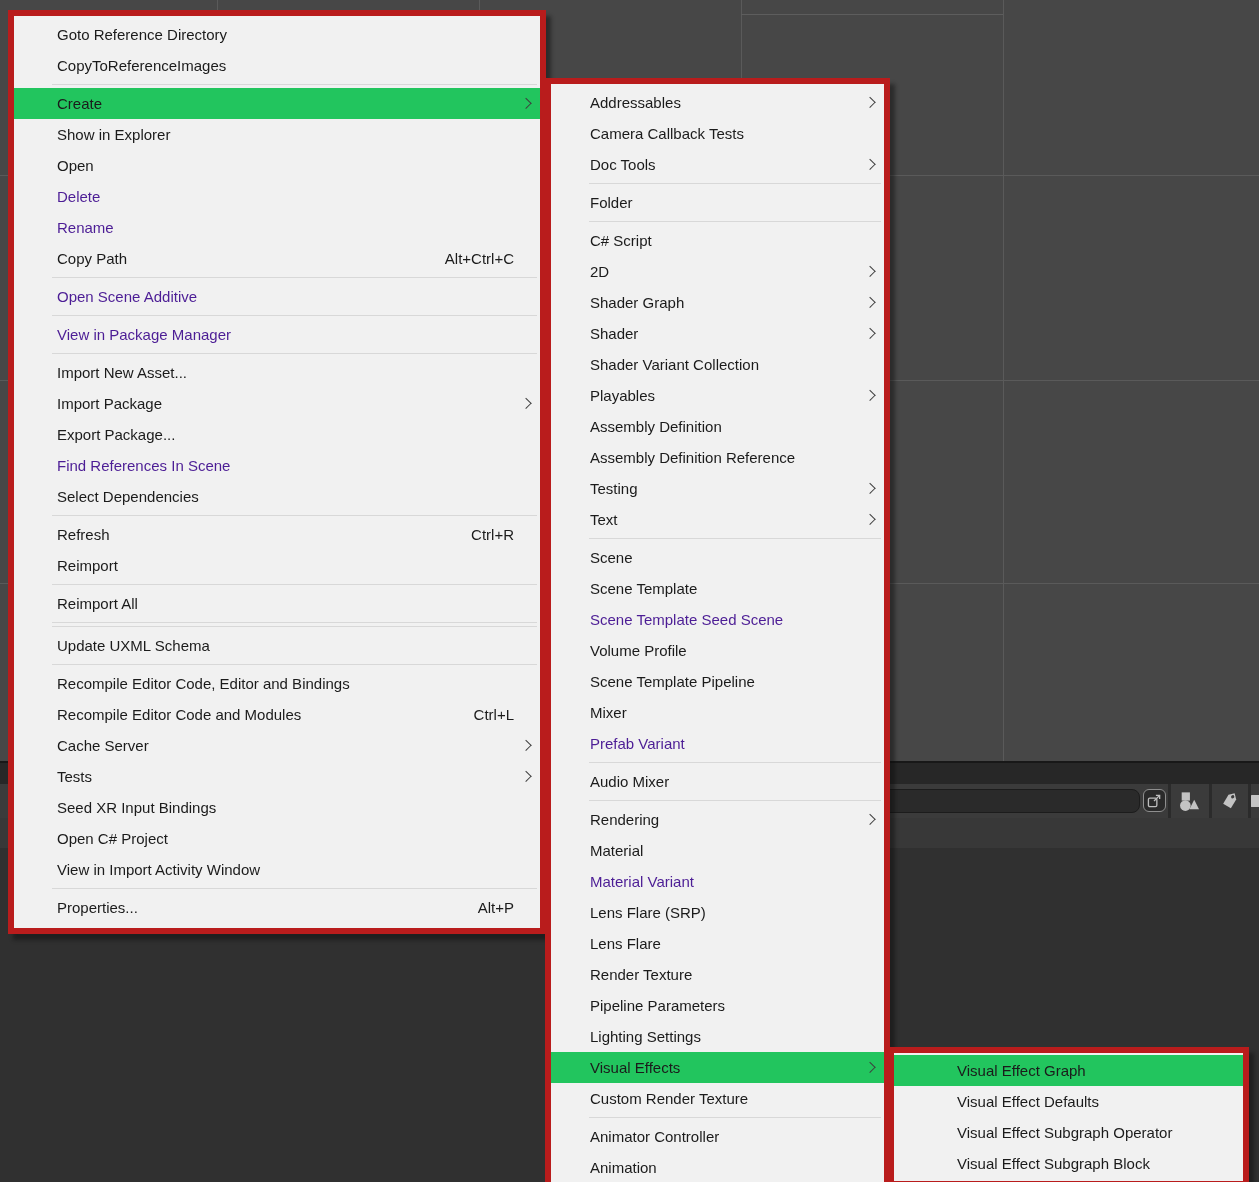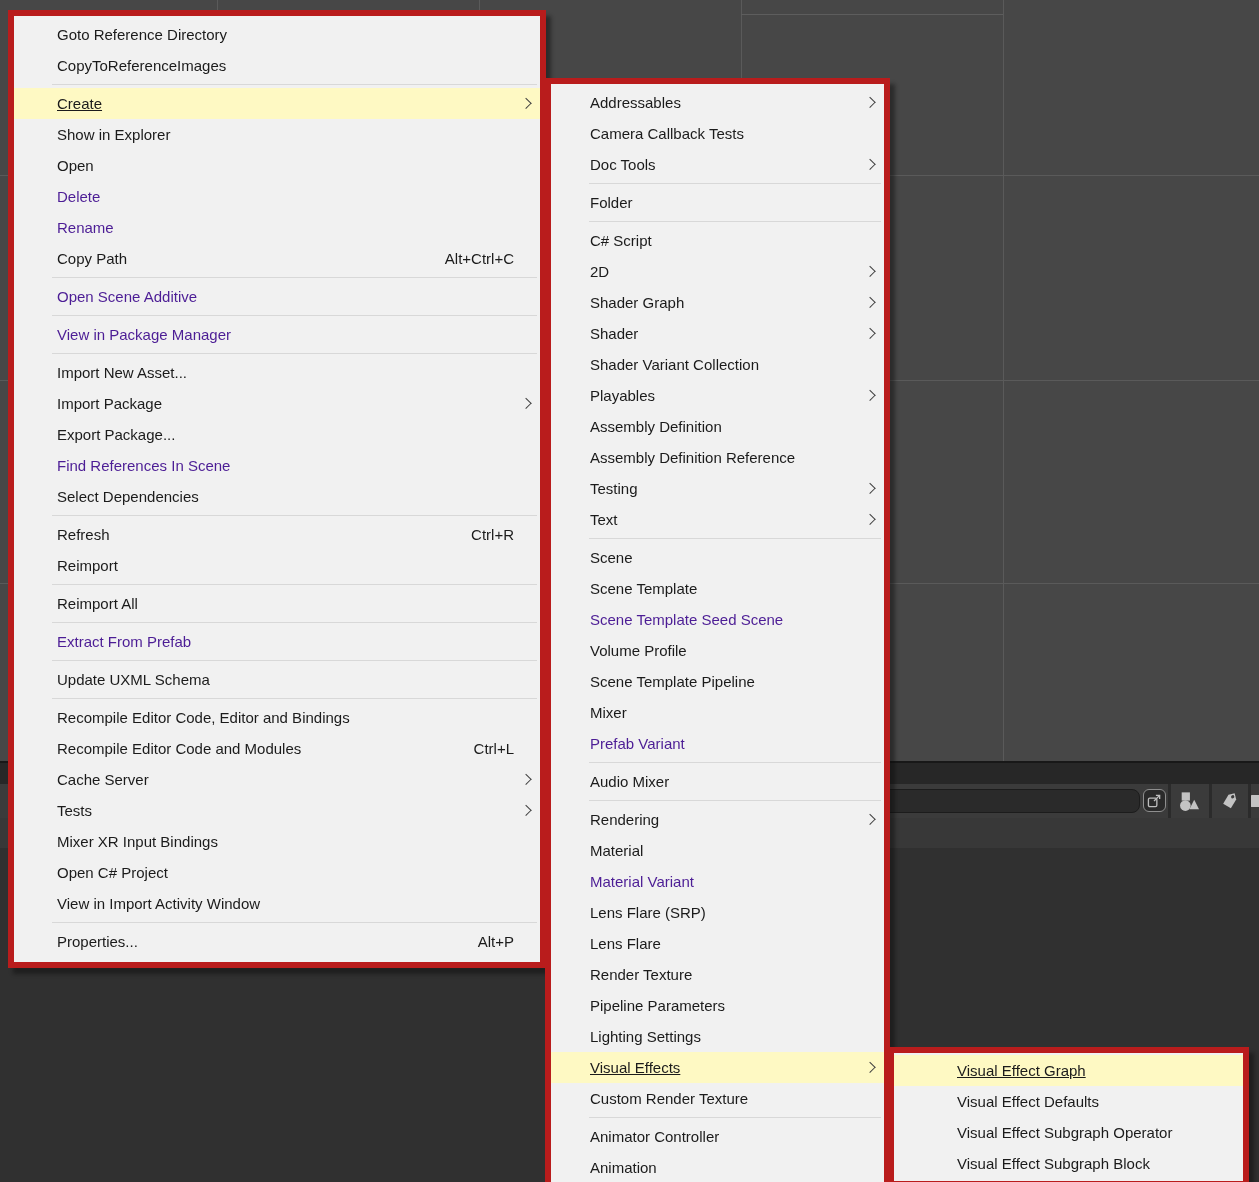"Create" .mi.hl { background: #fef9c3 -> #22c55e; text-decoration: underline -> none }
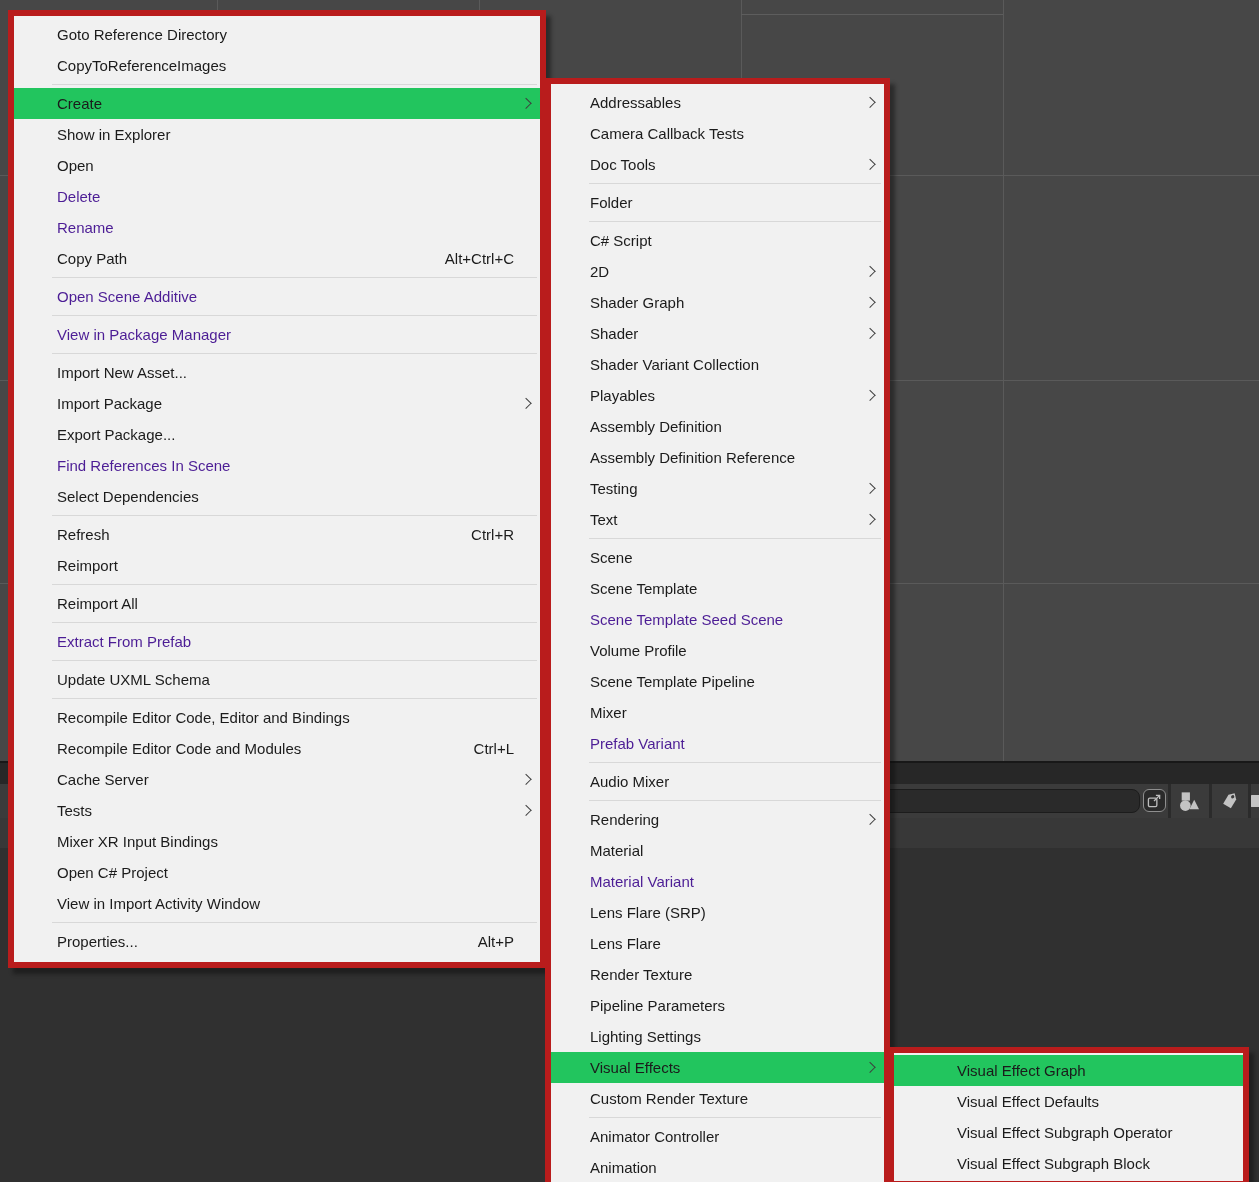"Extract From Prefab" div.mi { html: <div> <span>Extract From Prefab</span> </div> -> none }
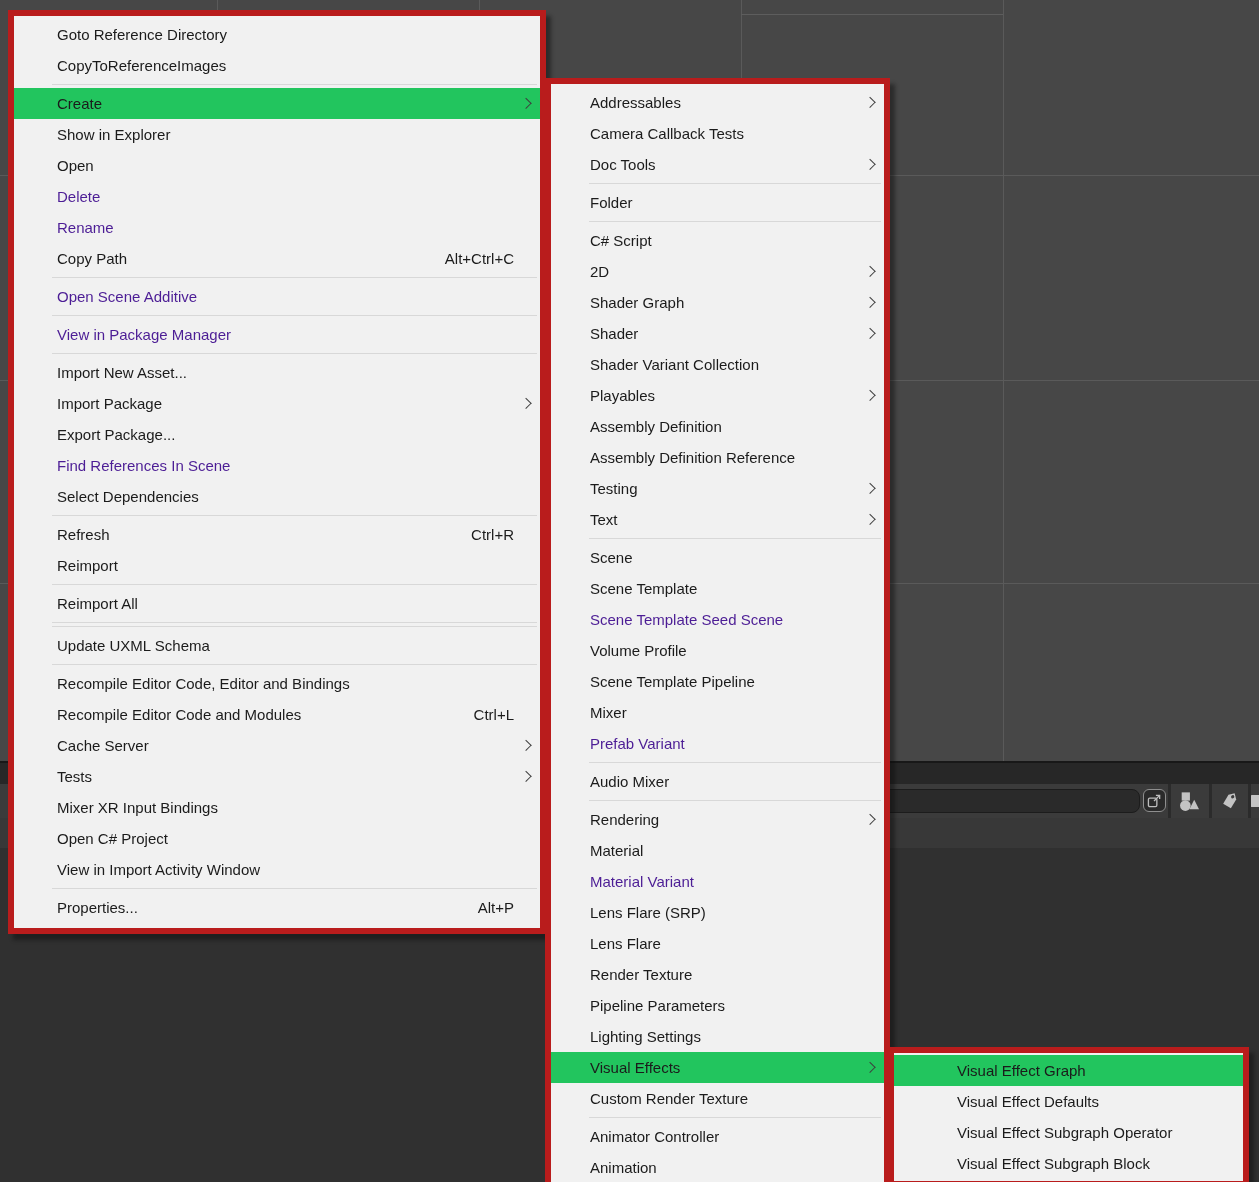"Mixer XR Input Bindings" span.lab { text: Mixer -> Seed }
